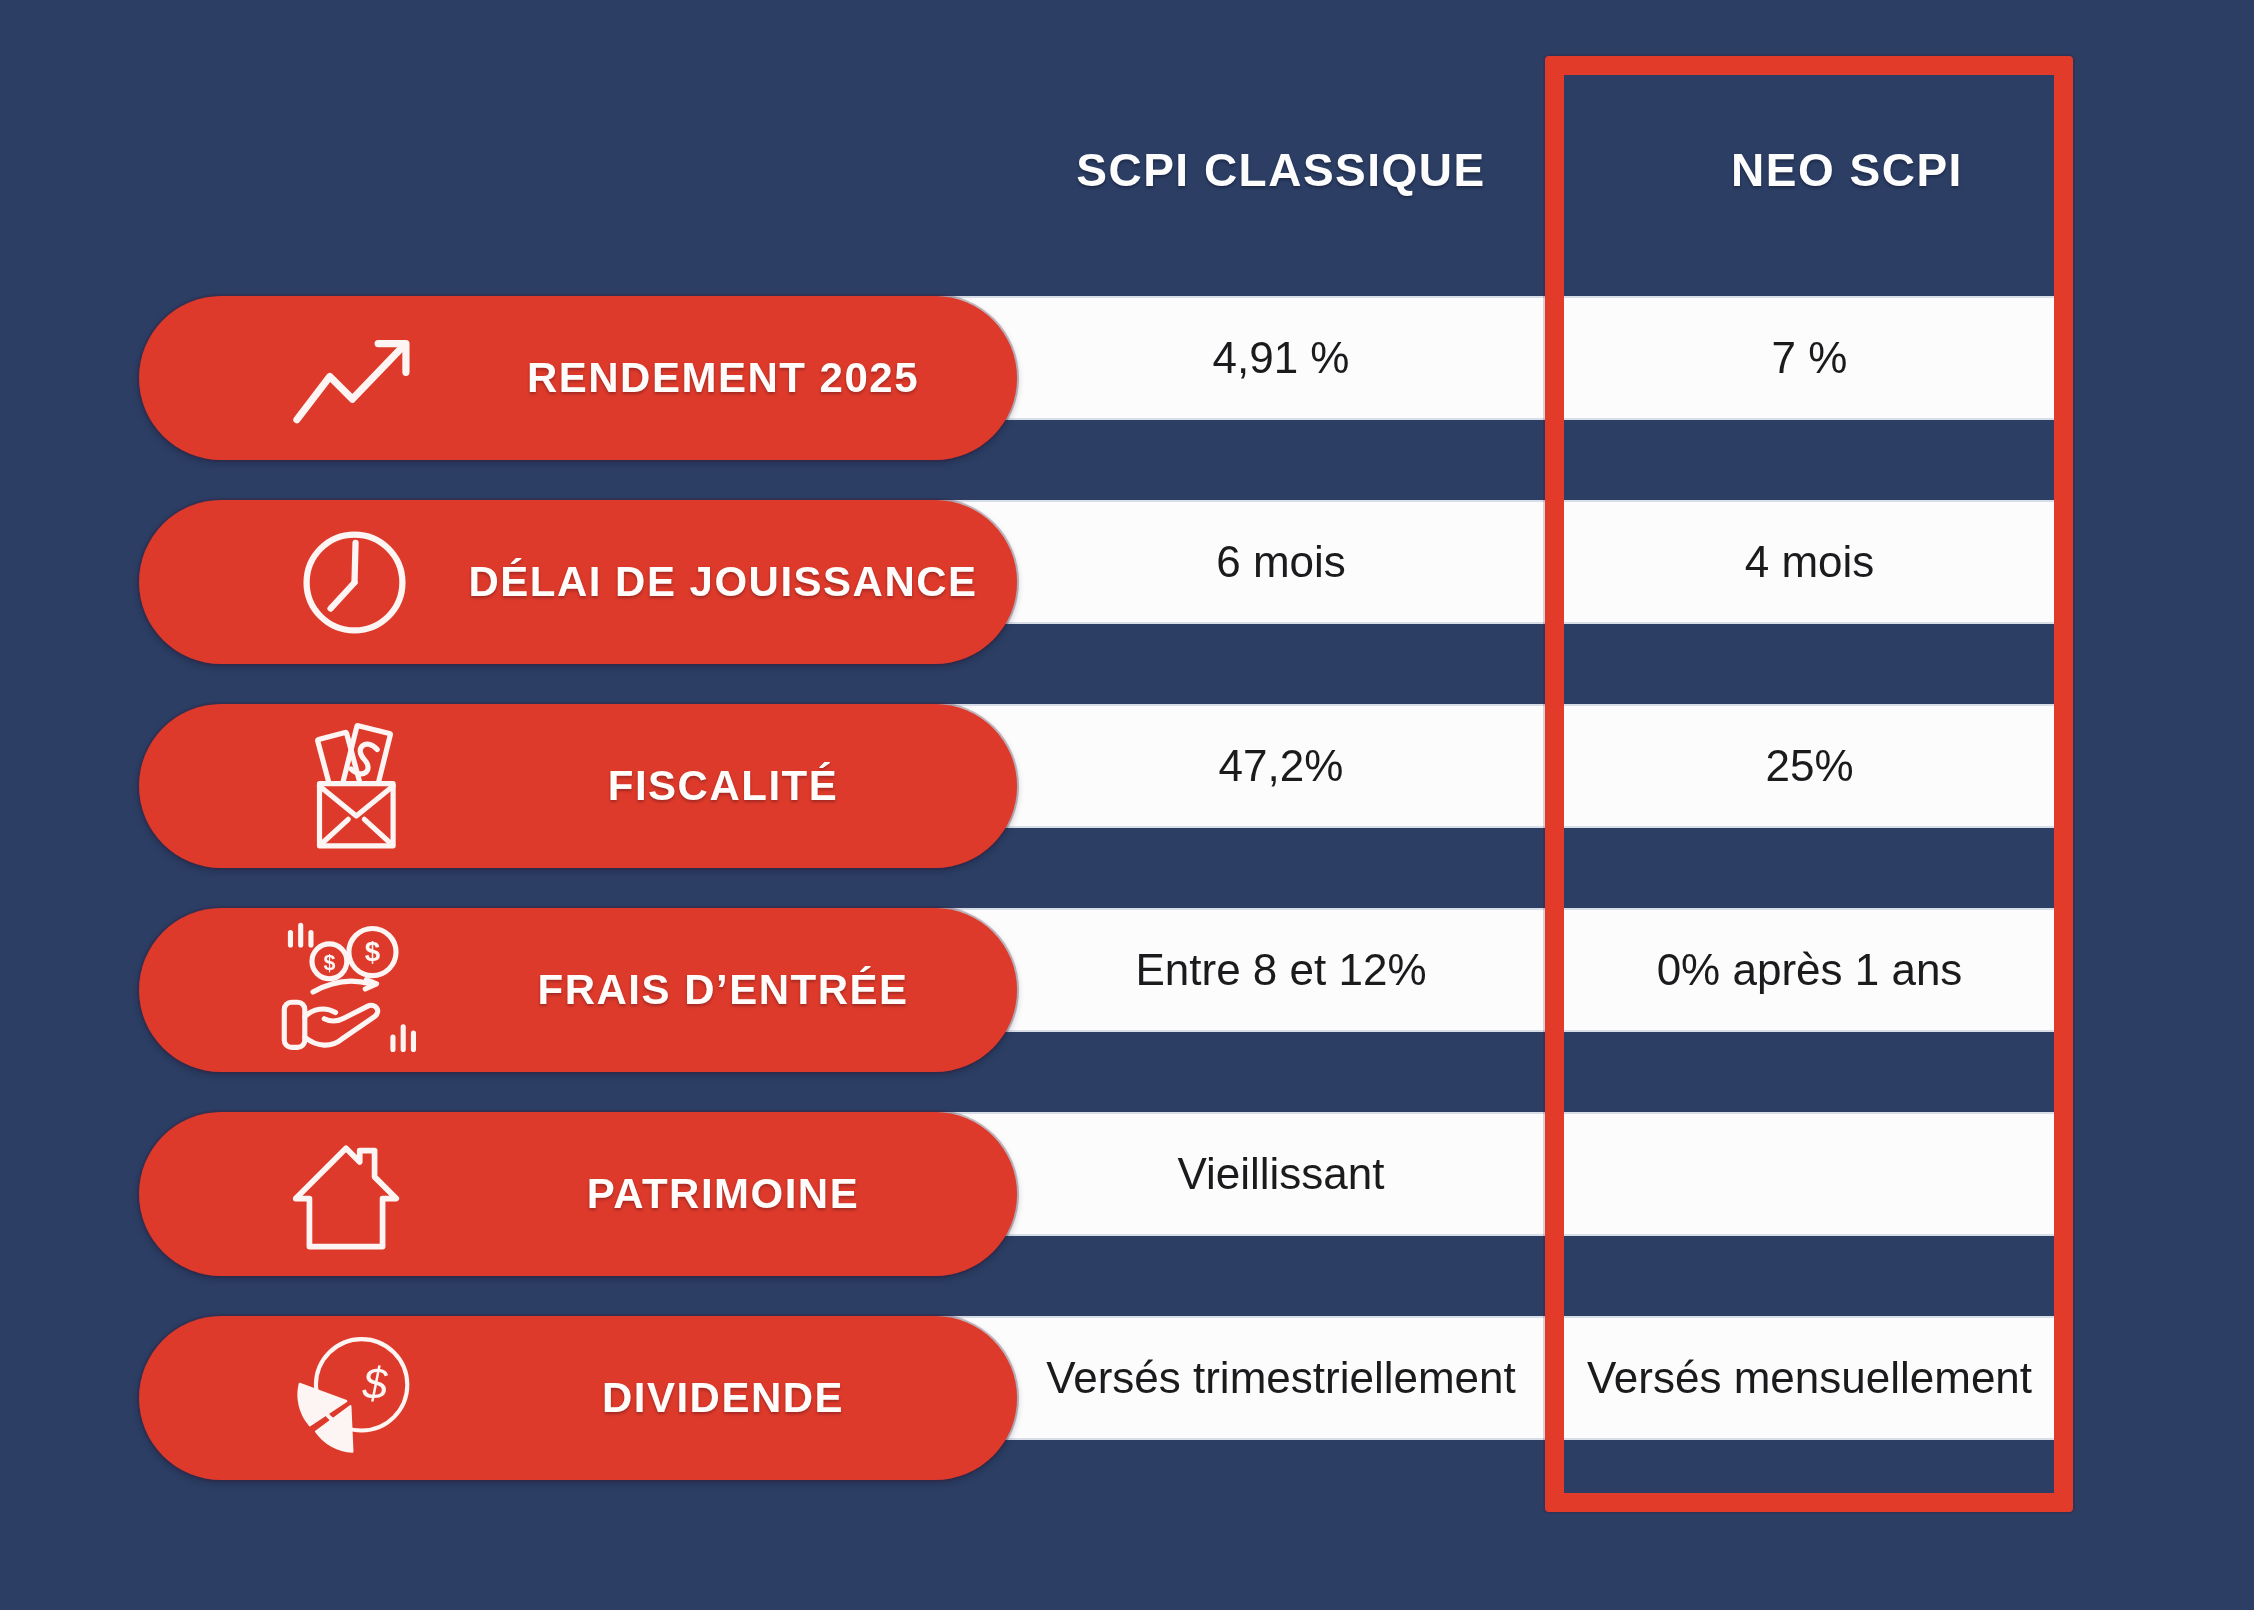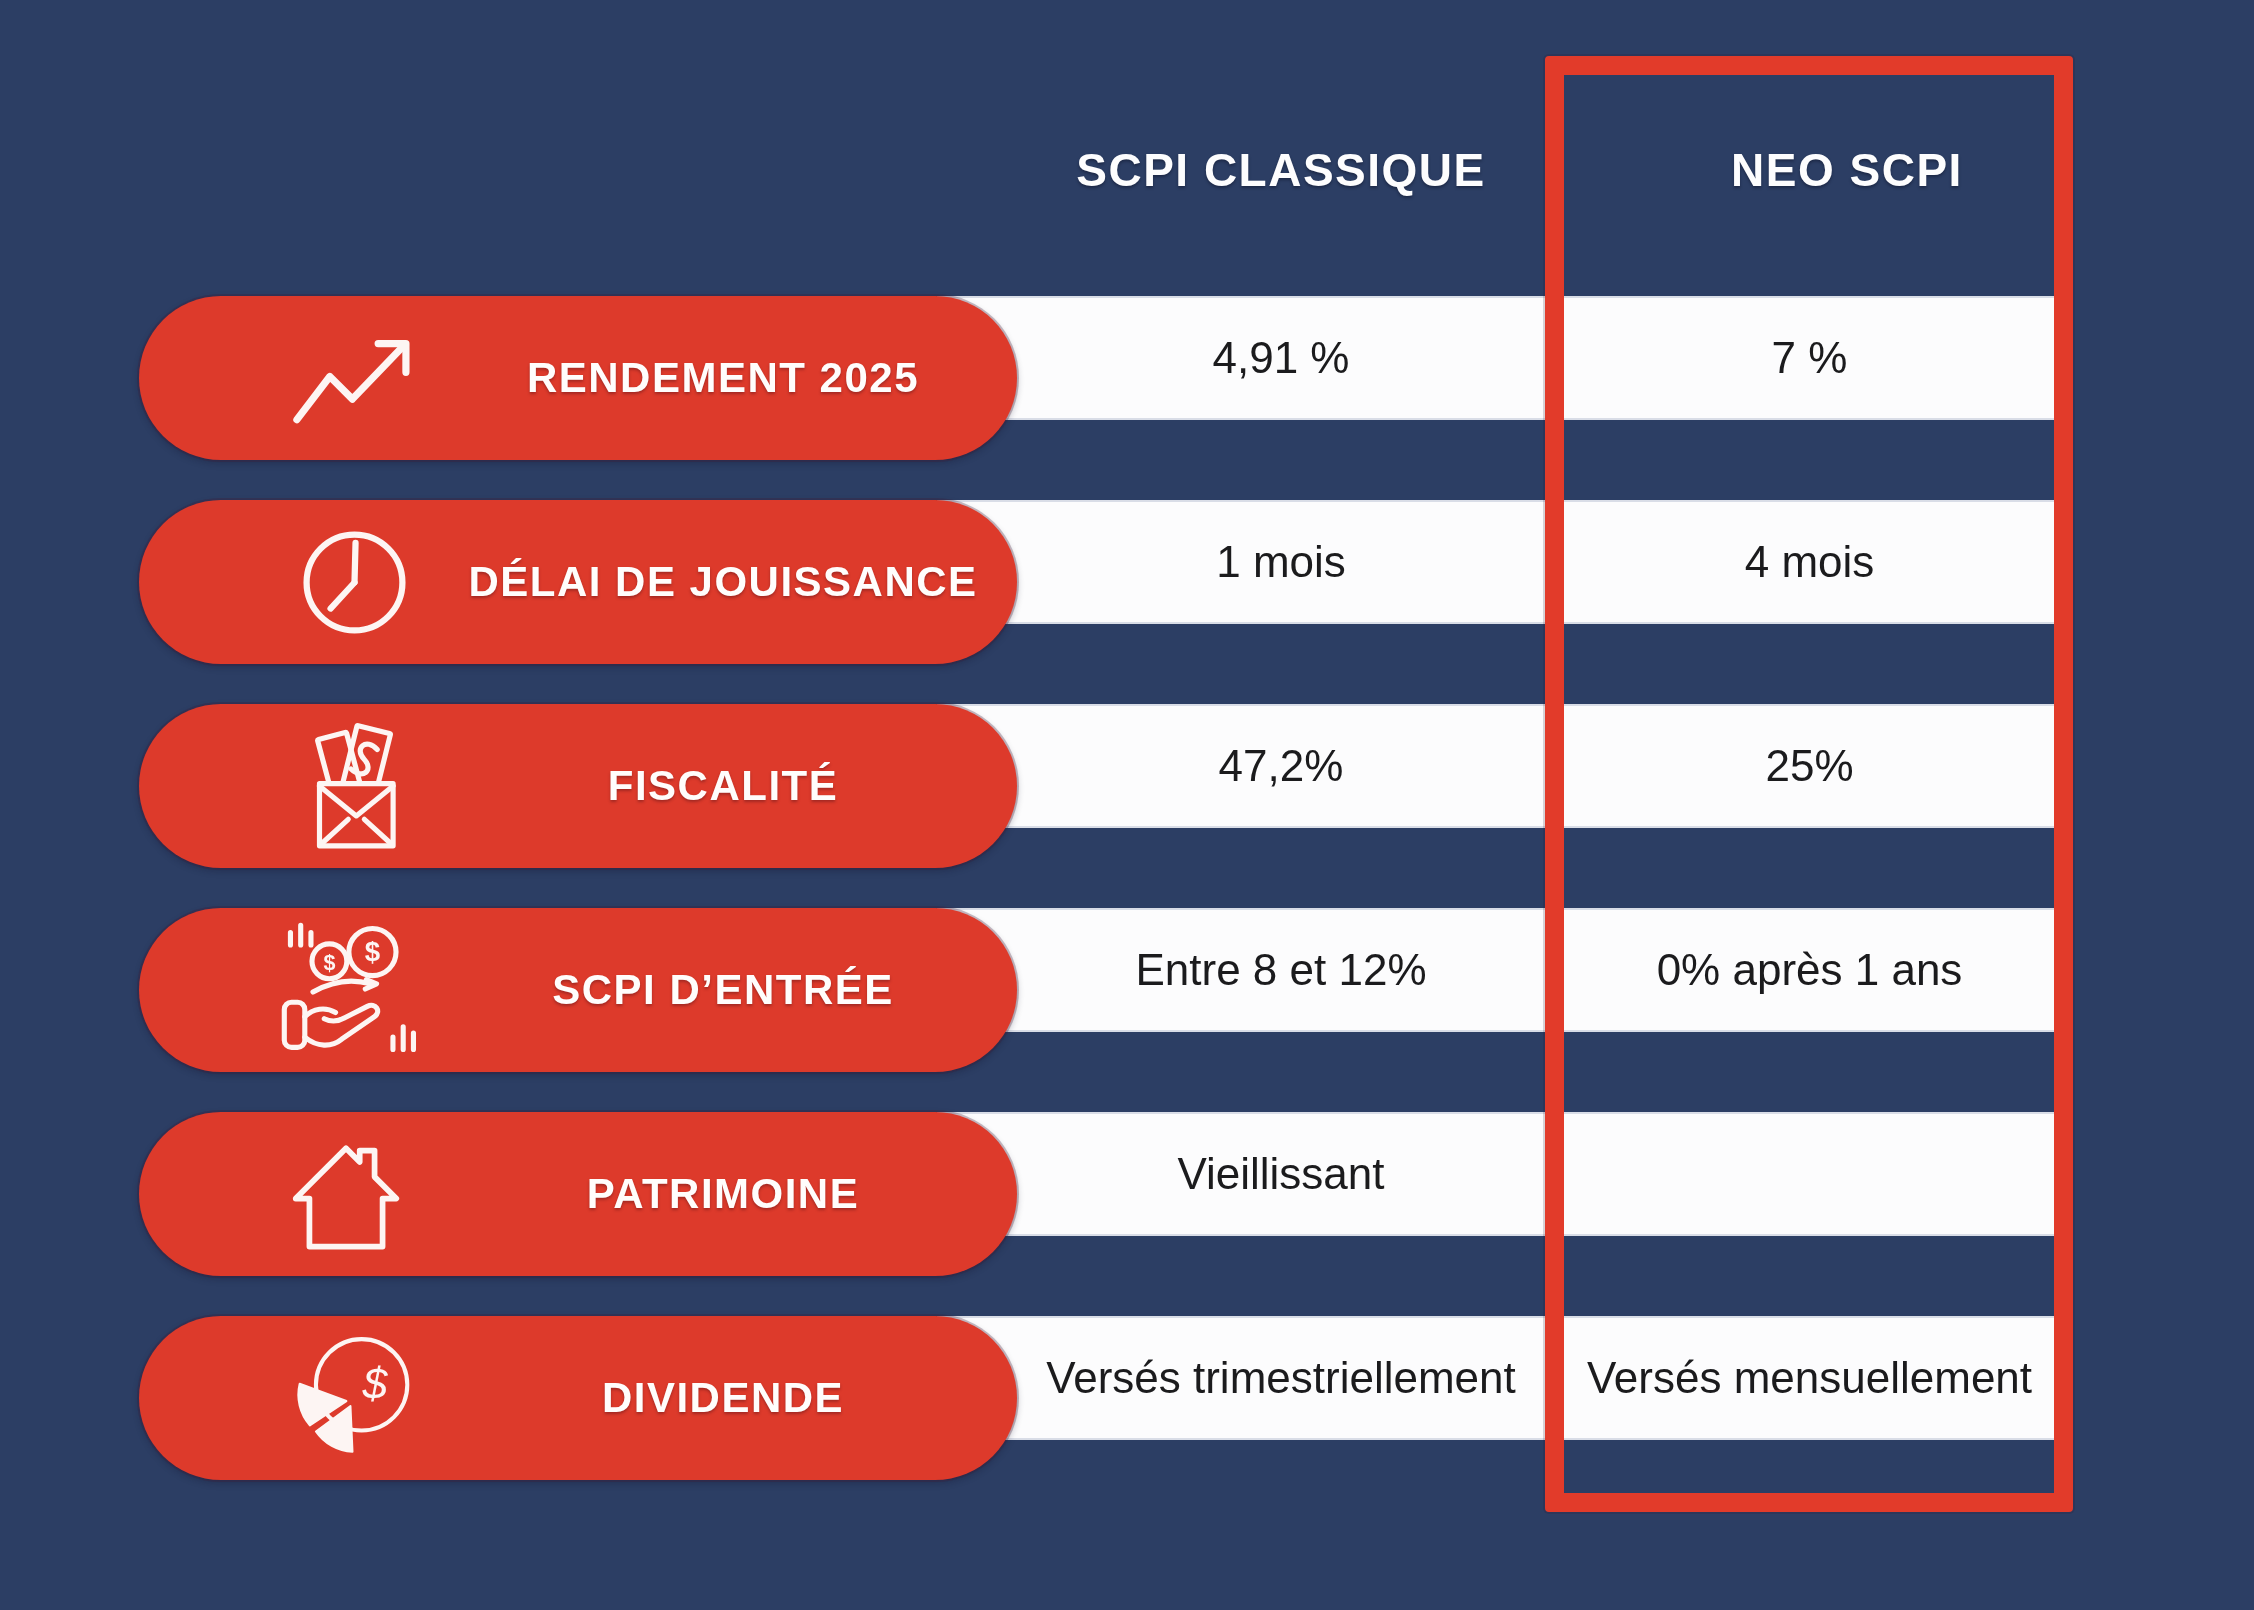"1 mois" div.cell { text: 1 -> 6 }
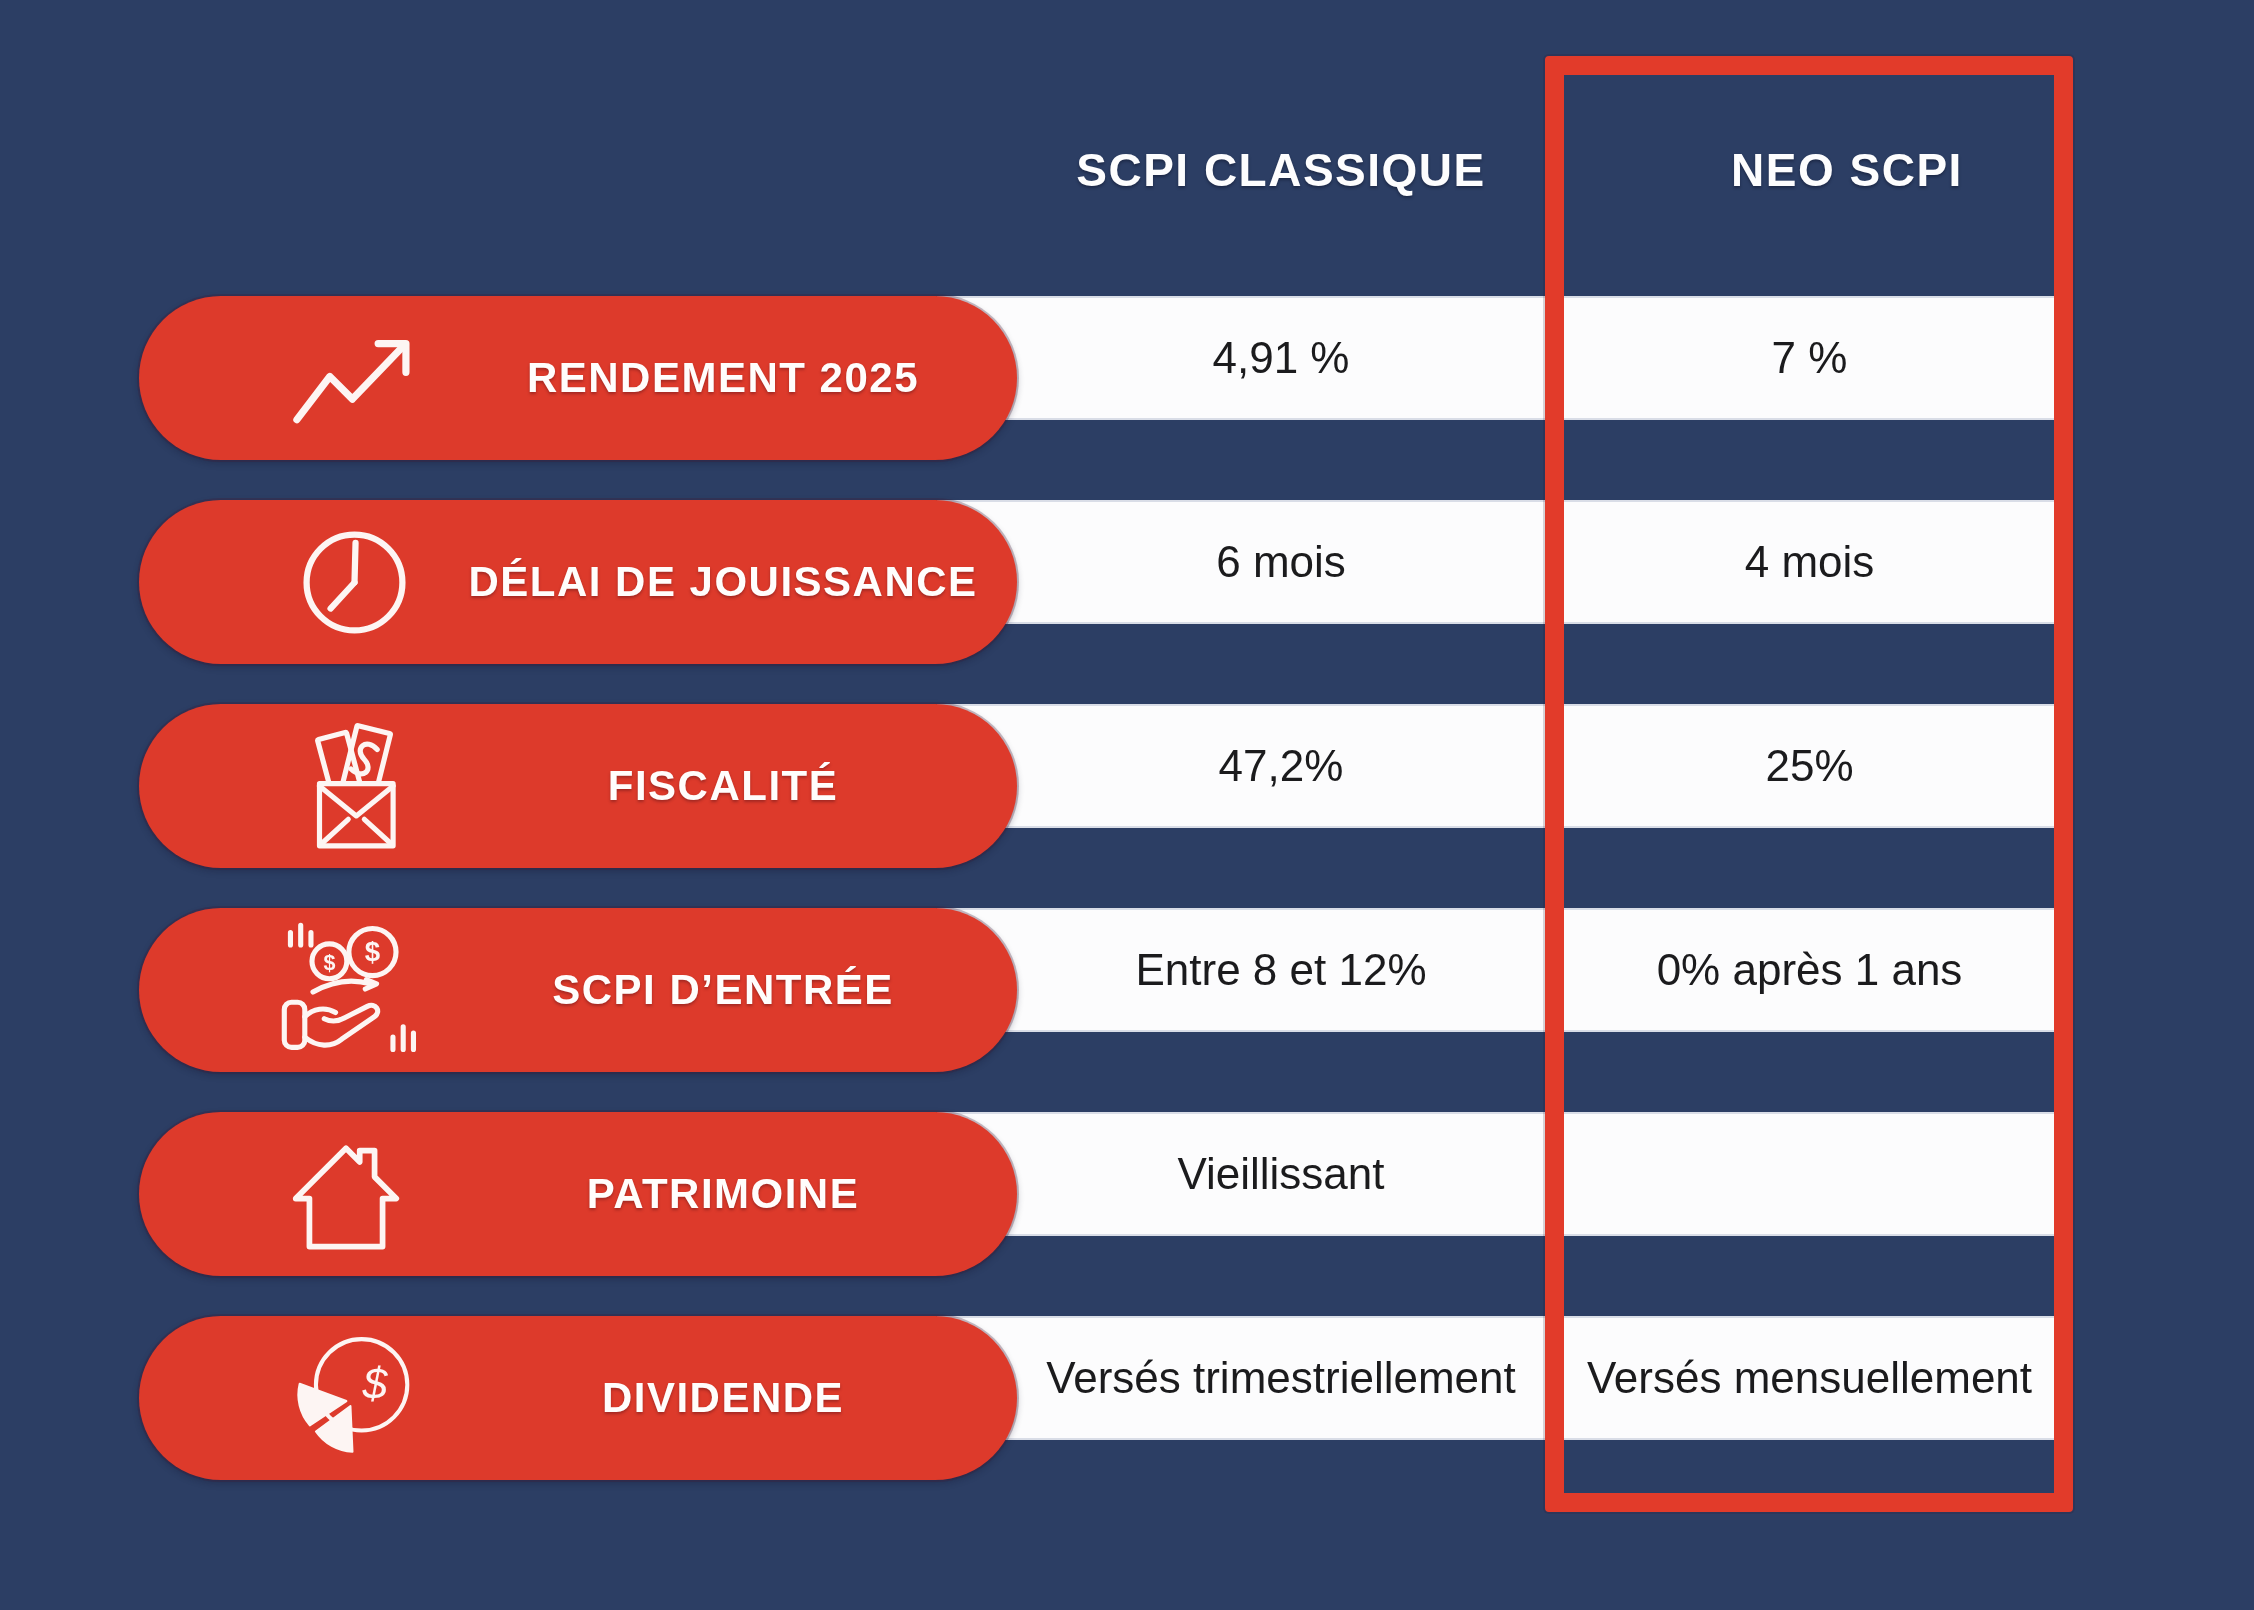"SCPI D’ENTRÉE" span.pill-label { text: SCPI -> FRAIS }
